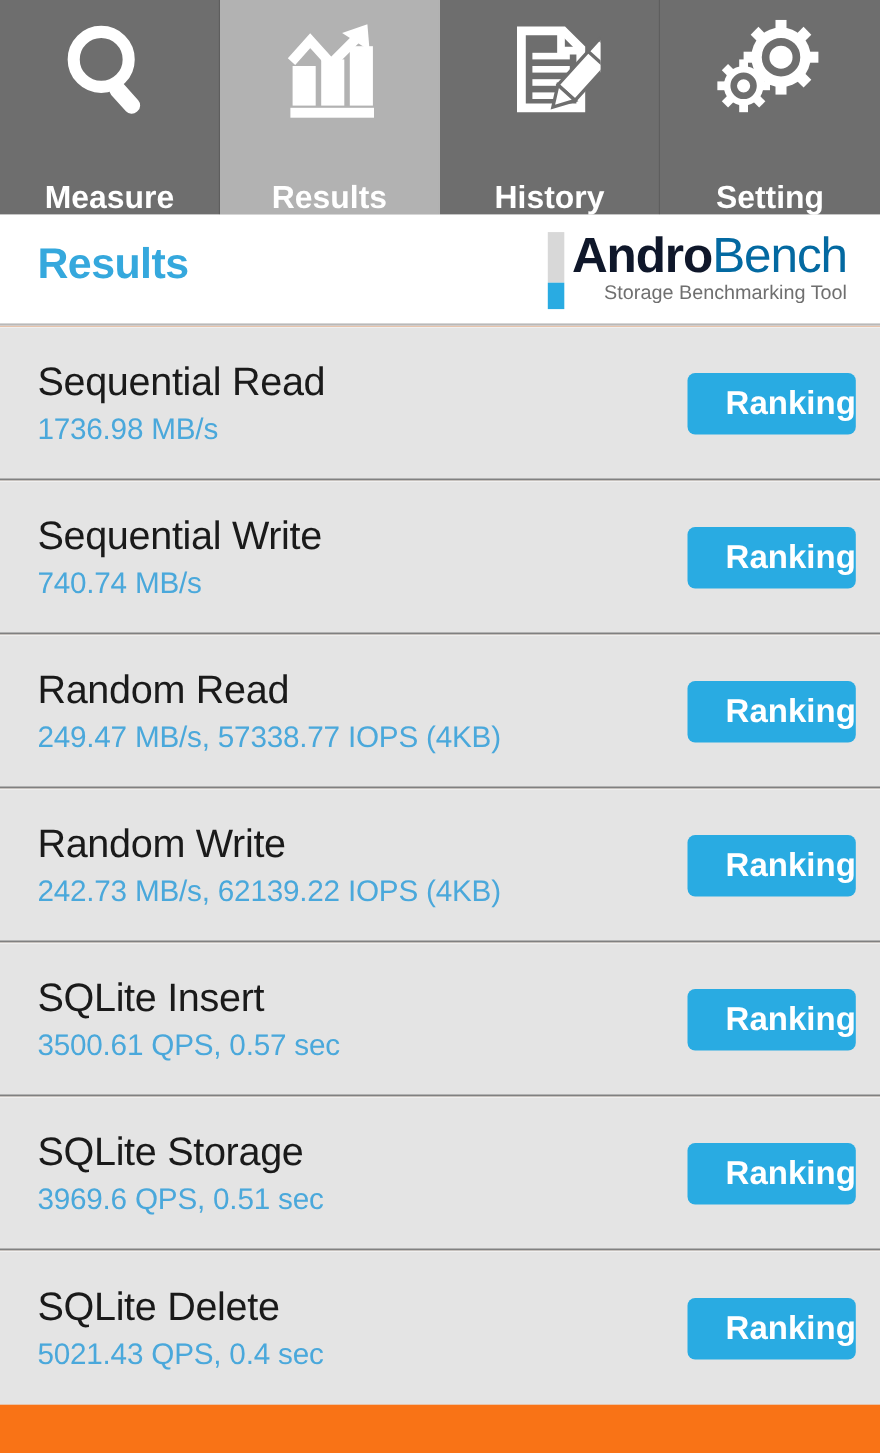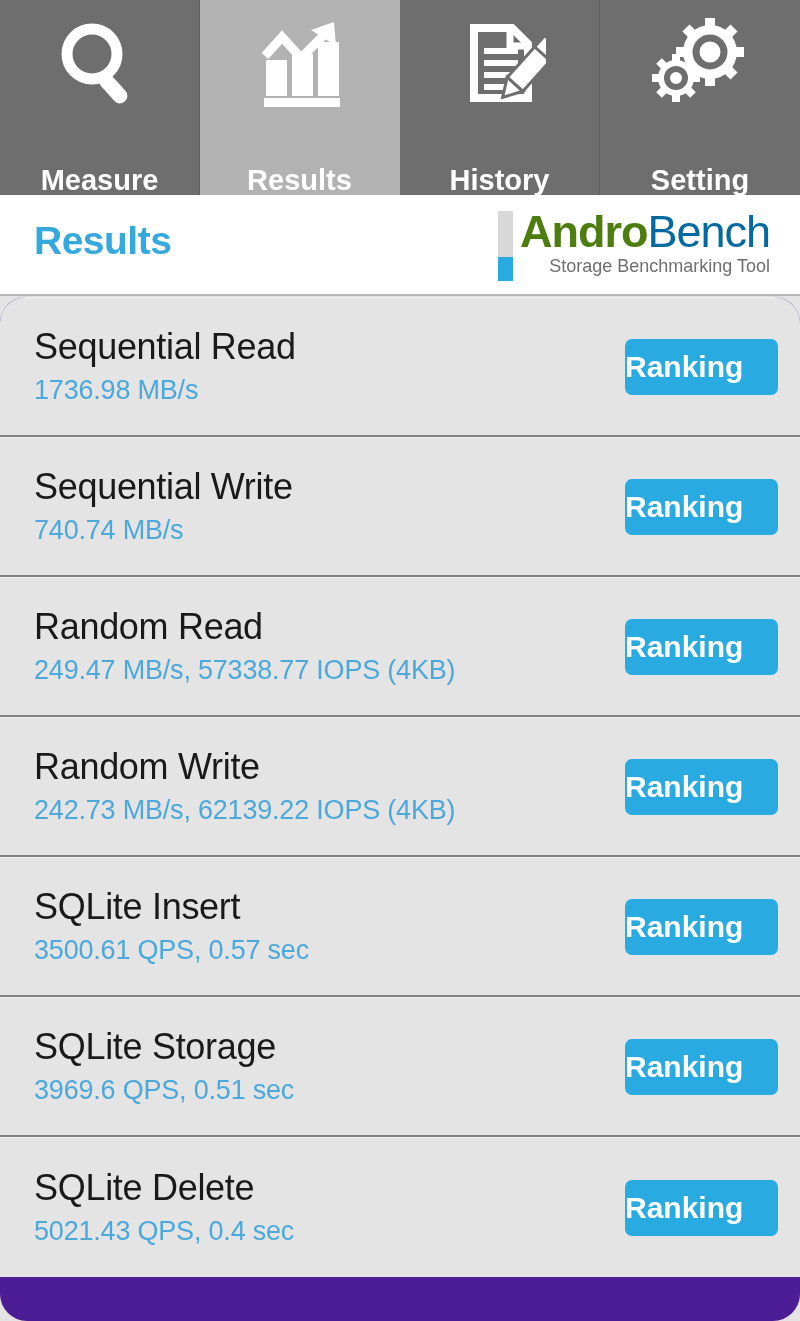"Andro" .logo-andro { color: #4d7c0f -> #0f172a }
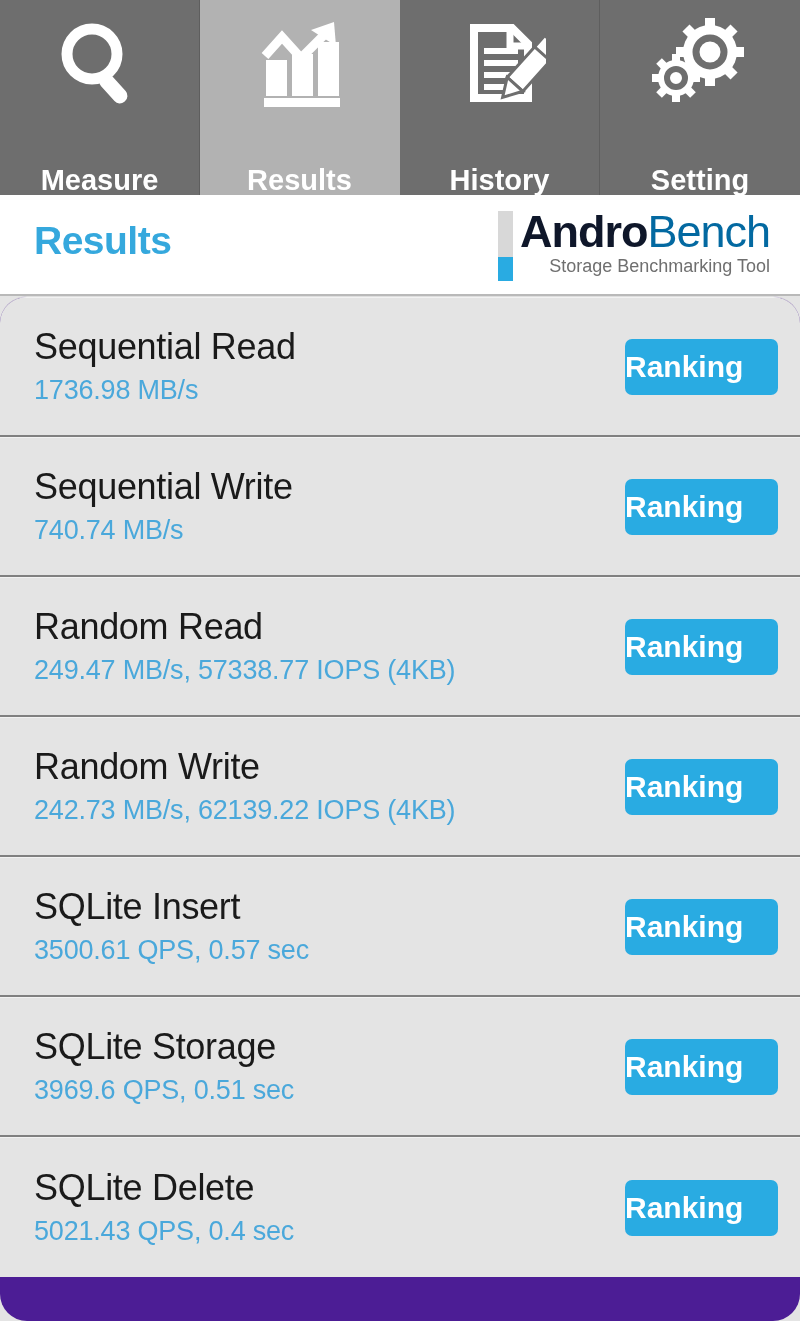"Sequential Read" .list { background: #4c1d95 -> #f97316; border-radius: 27px -> none }
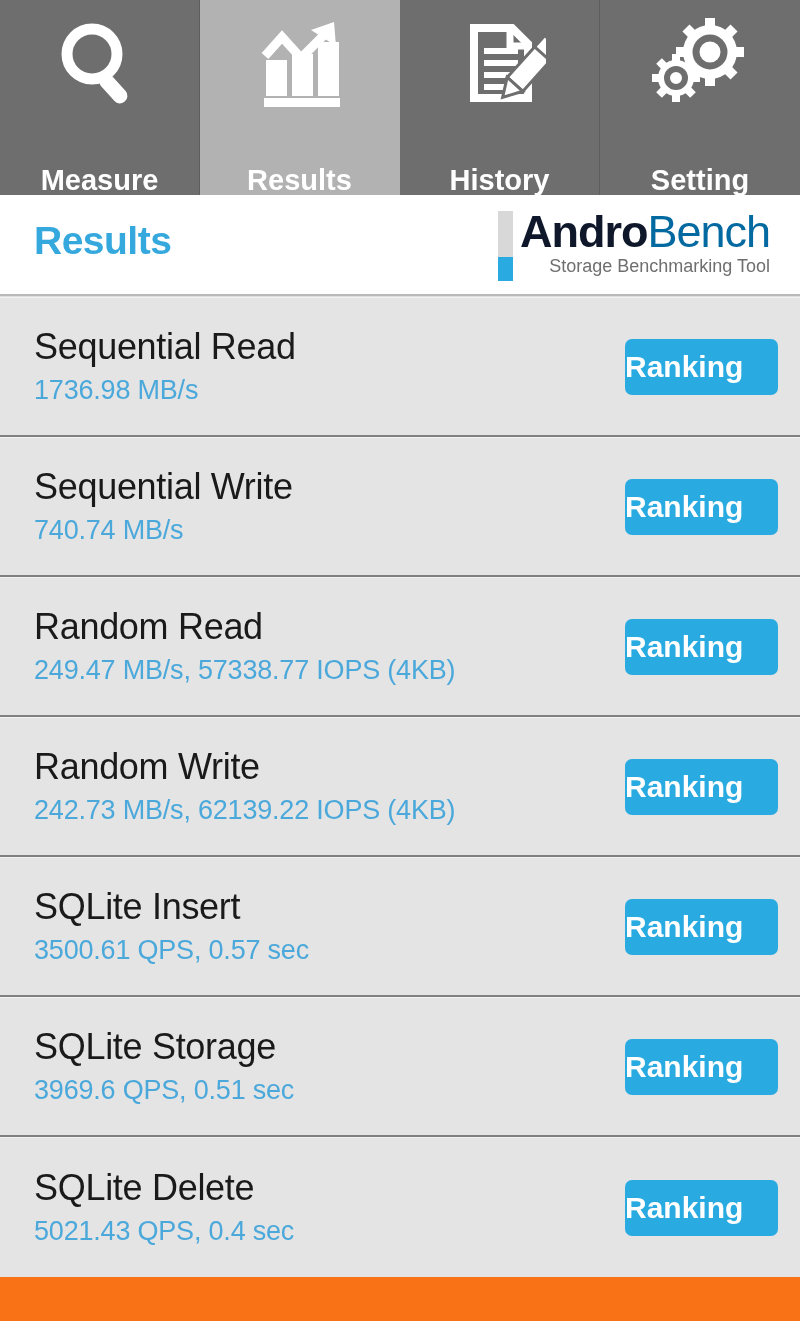"Ranking" .rank-btn { text-align: left -> right }
